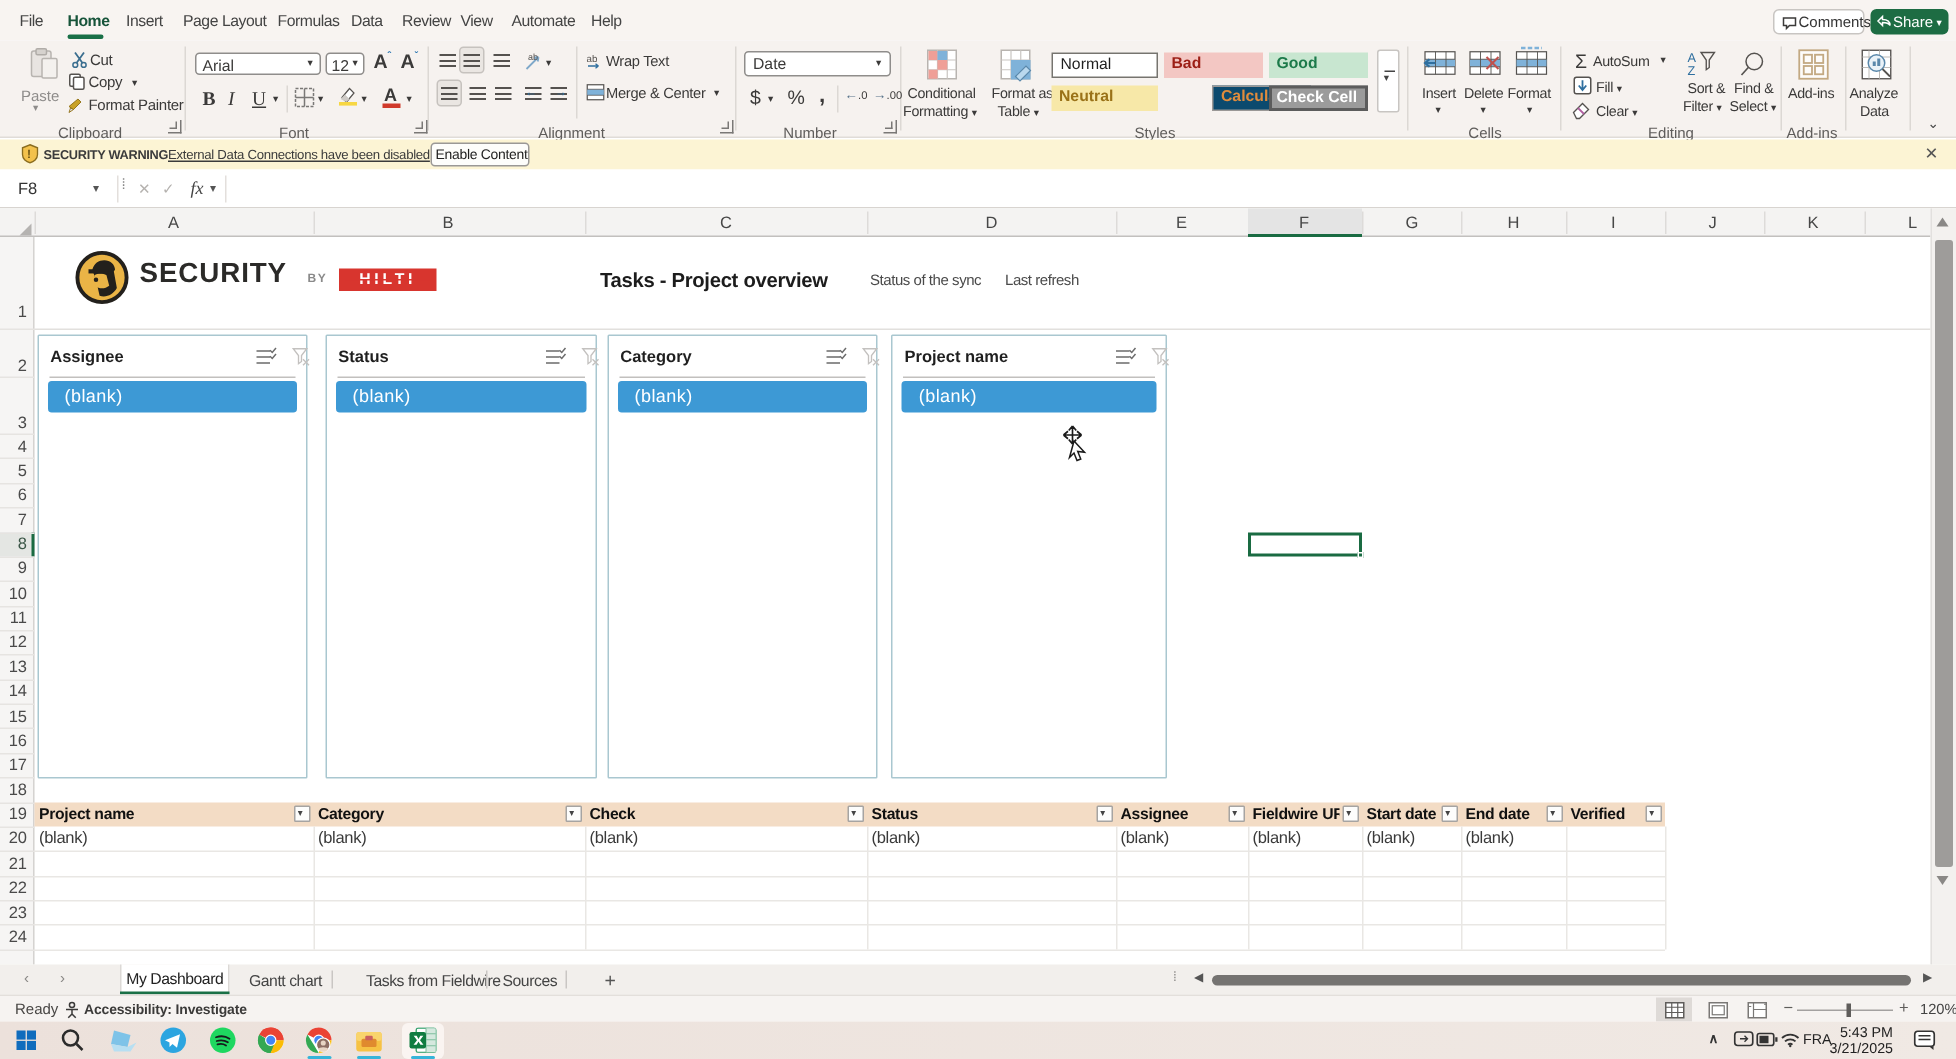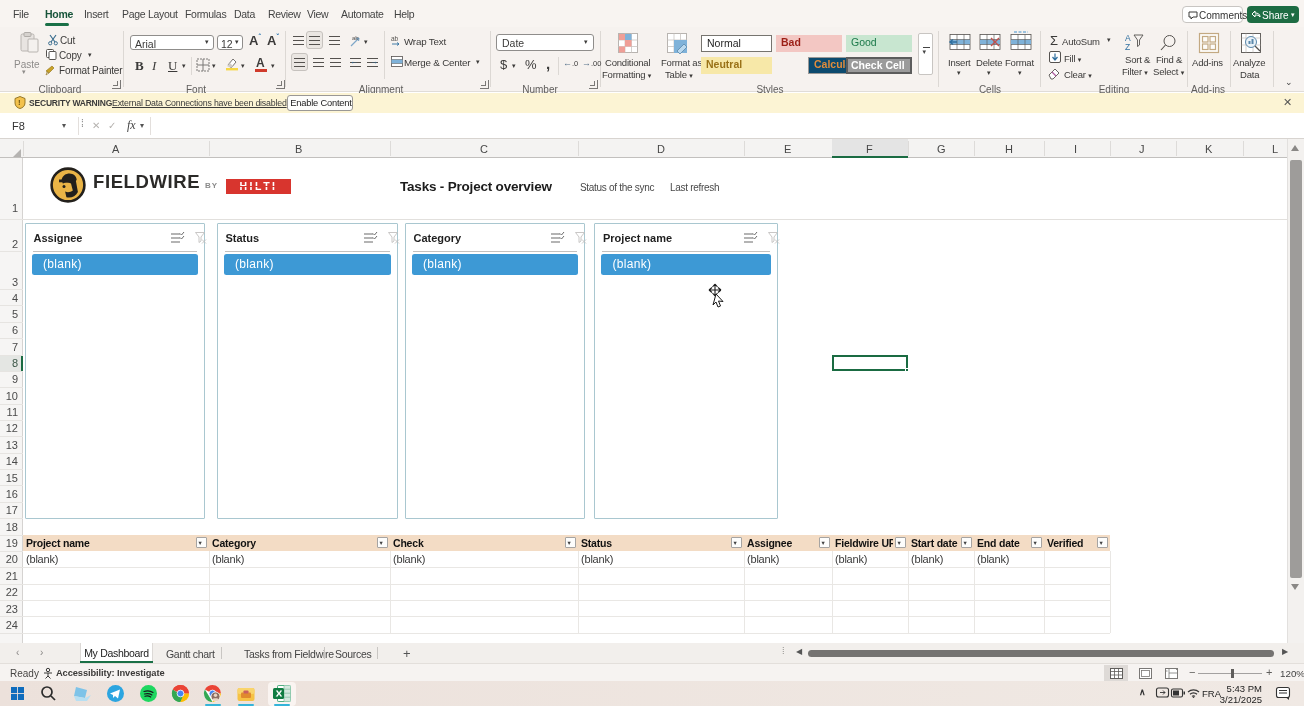"Good" div.tx { font-weight: normal -> bold }
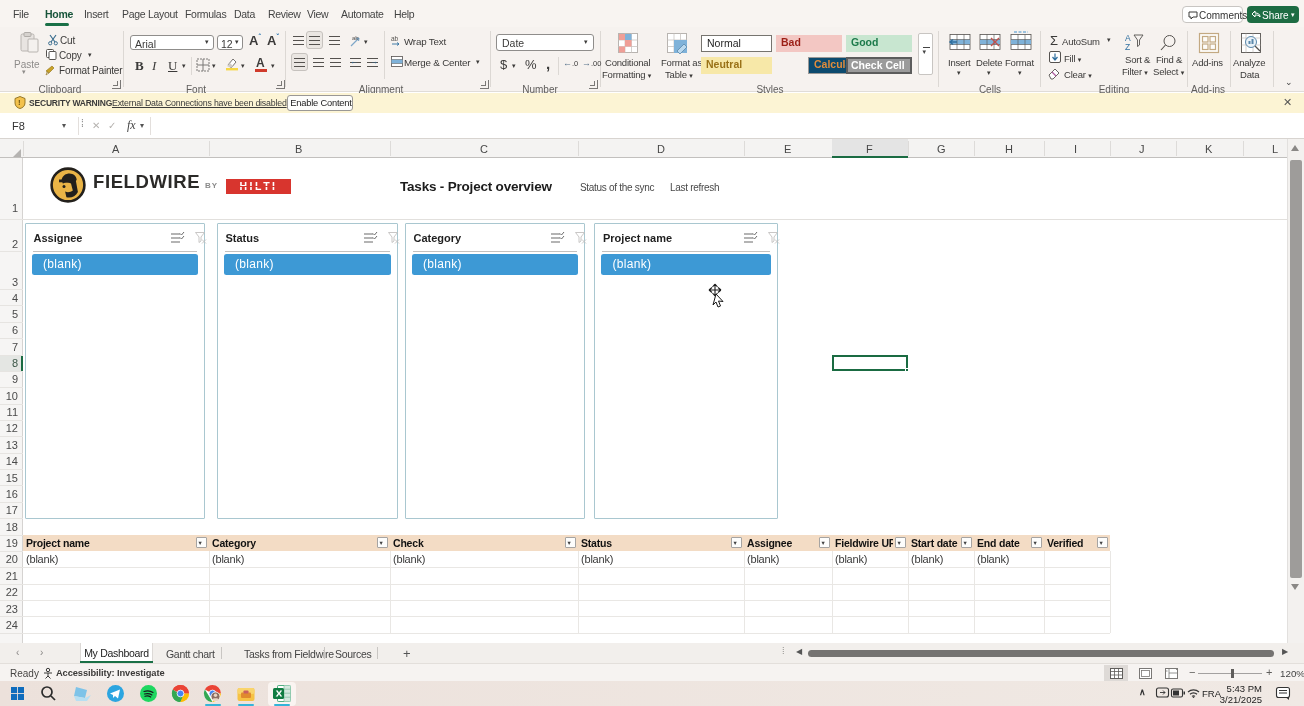"FIELDWIRE" div.tx { text: FIELDWIRE -> SECURITY }
